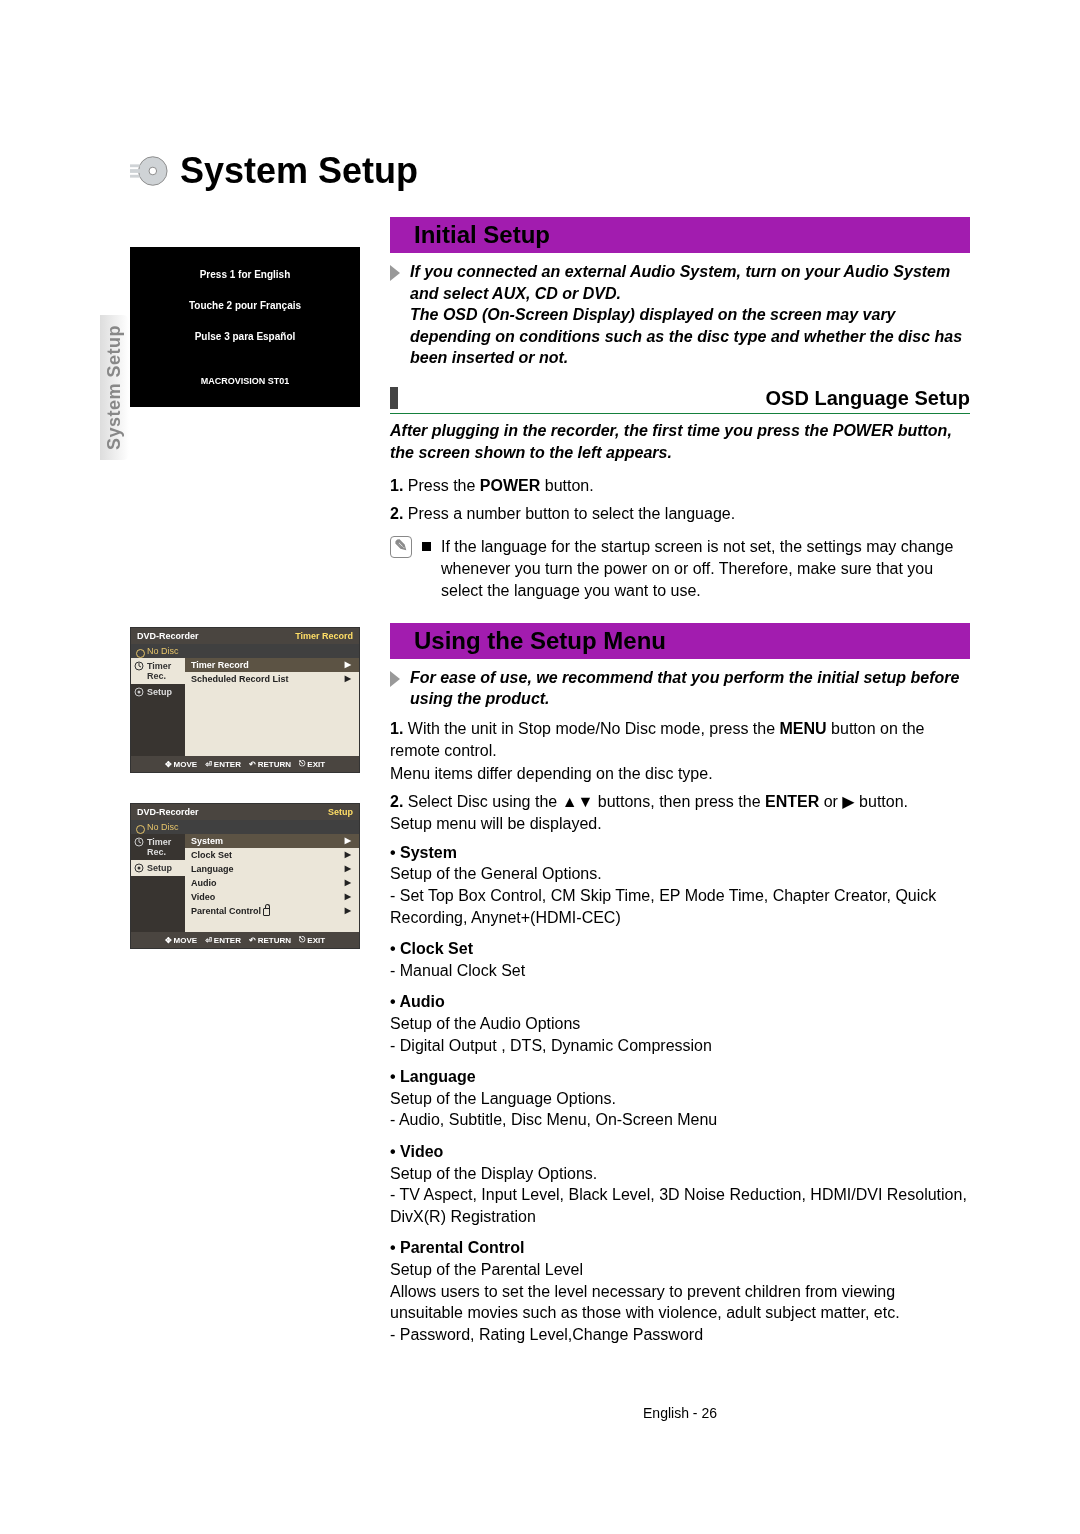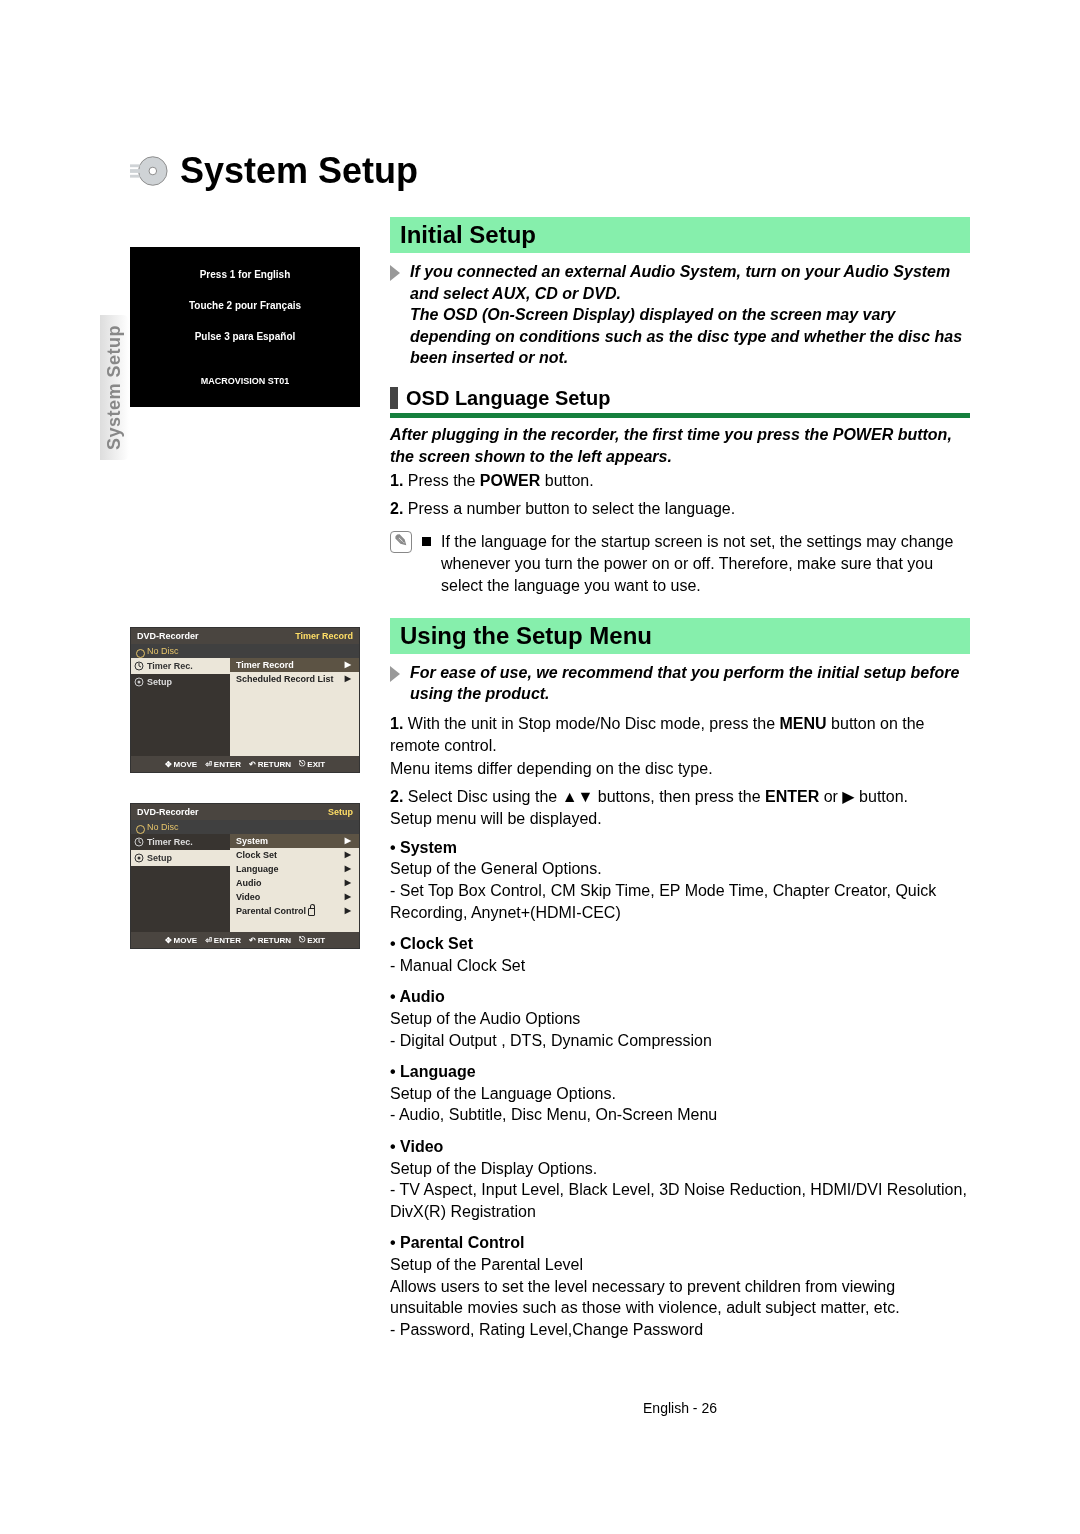"Initial Setup" .section-bar { background: #86efac -> #a21caf; padding: 4px 10px -> 4px 24px }
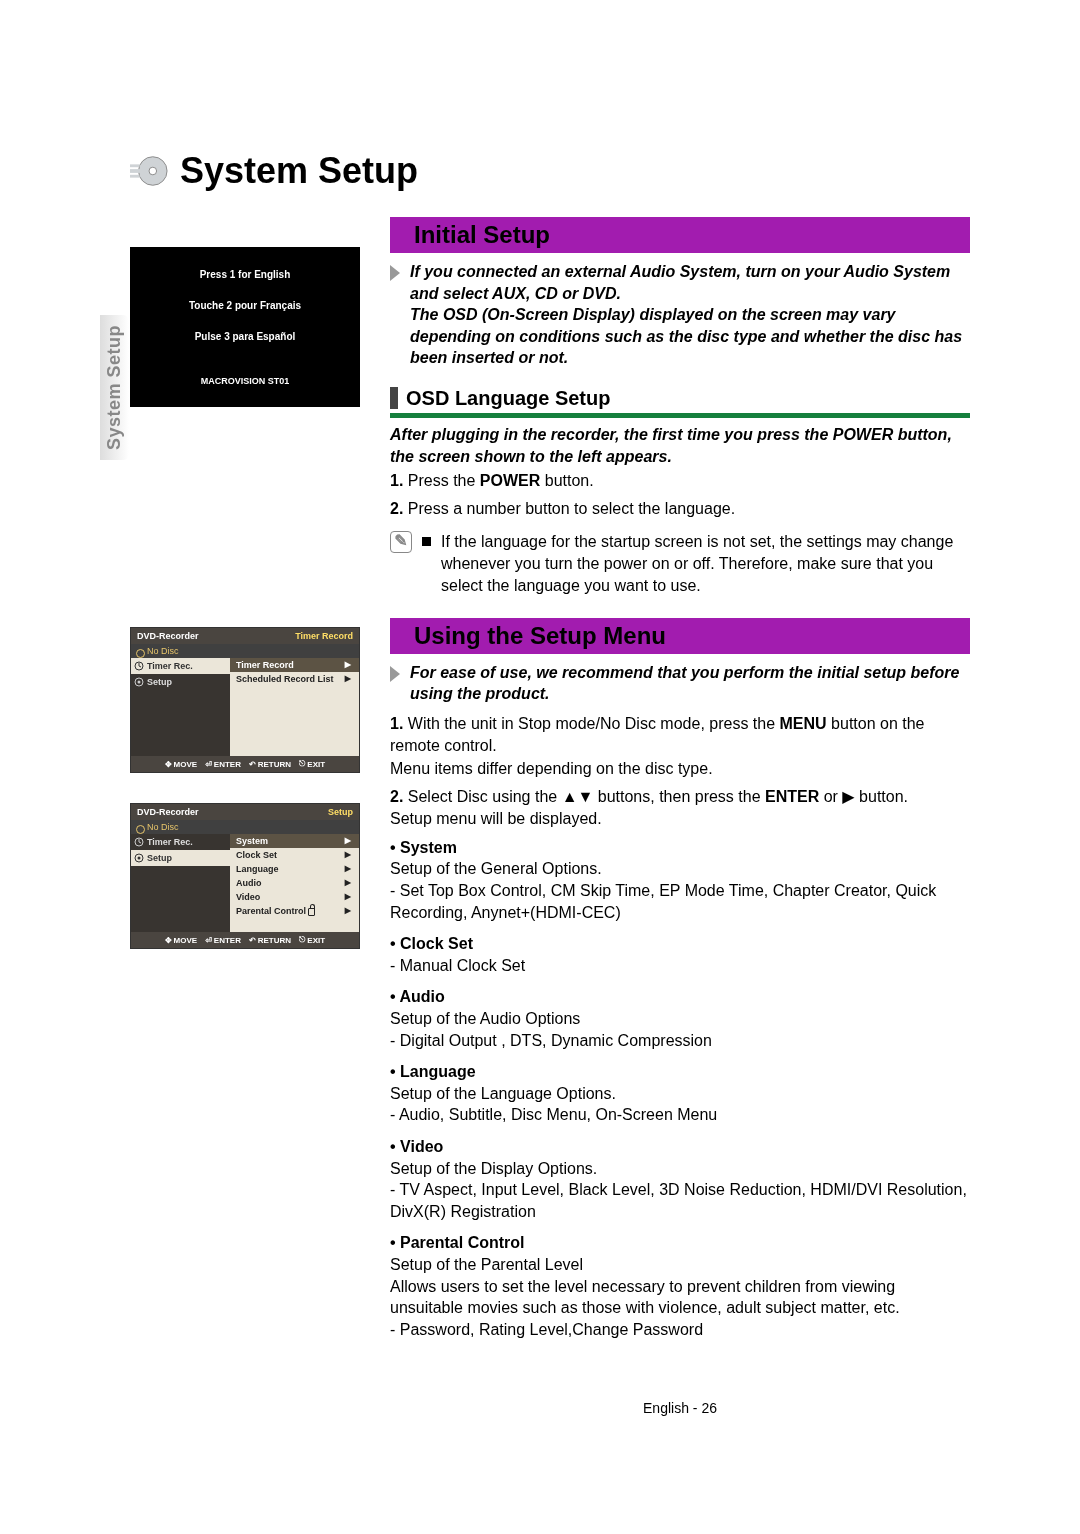"OSD Language Setup" .sub-h { border-bottom: 5px solid #15803d -> 1px solid #15803d; justify-content: none -> space-between }
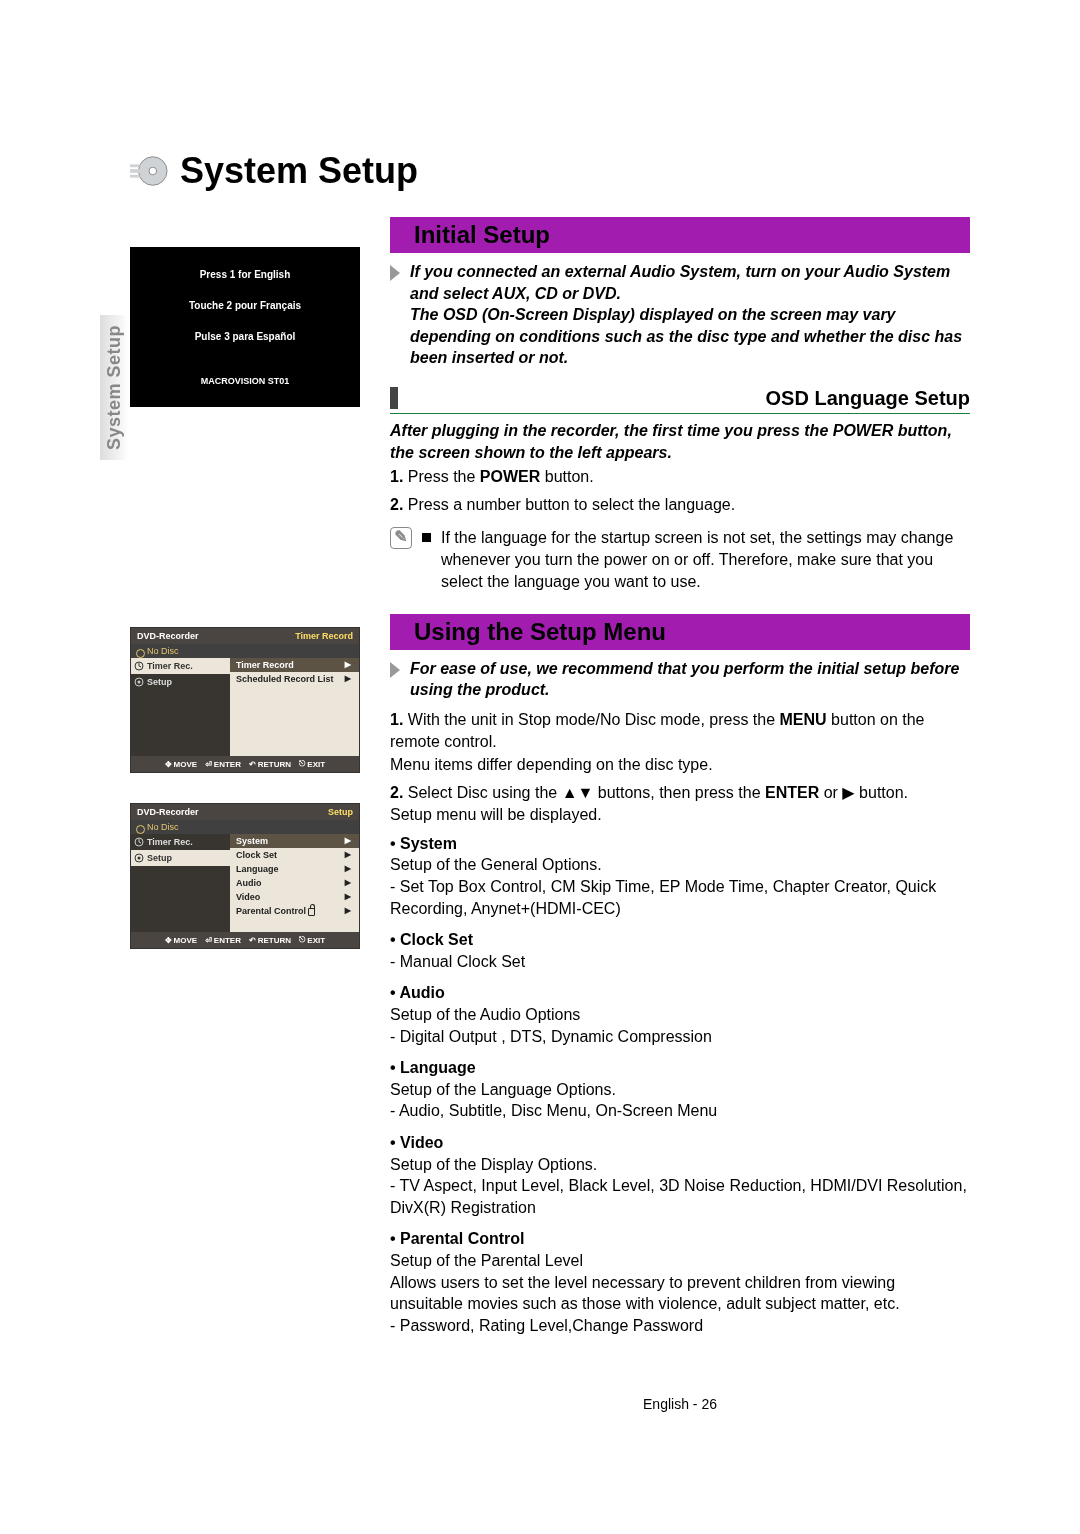"After plugging in the recorder," .para { margin-bottom: 1px -> 10px }
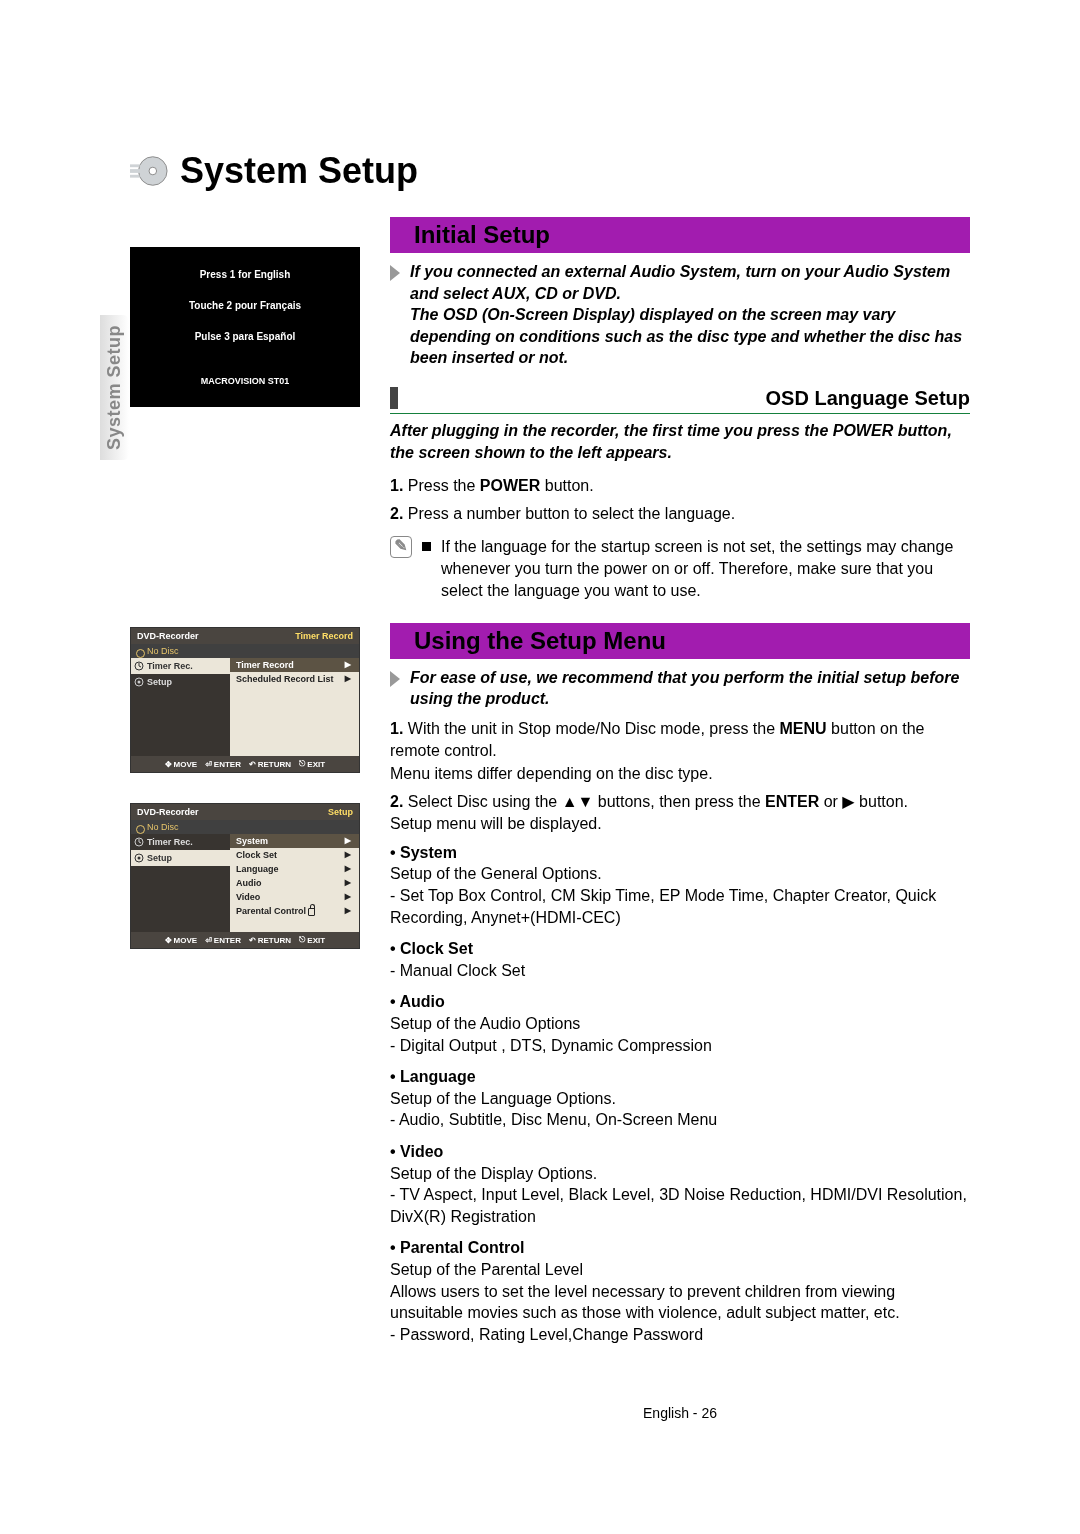"Timer Rec." .ms-side { width: 99px -> 54px }
